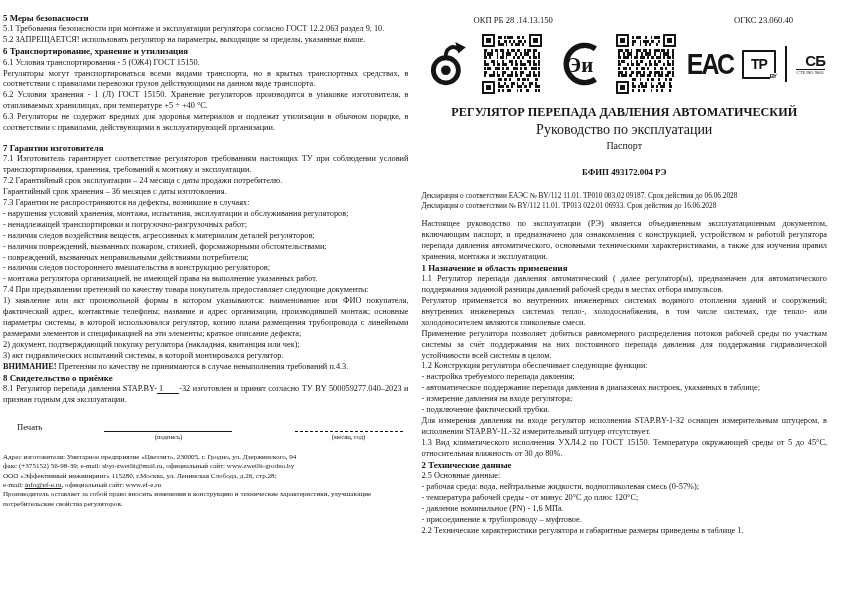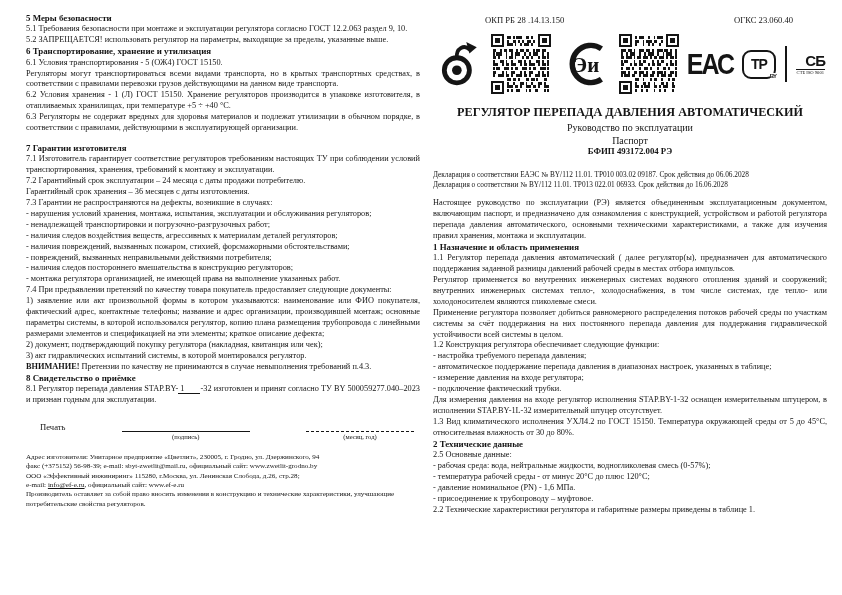"5 Меры безопасности" .page { padding: 13px 15px 10px 26px -> 13px 15px 10px 3px }
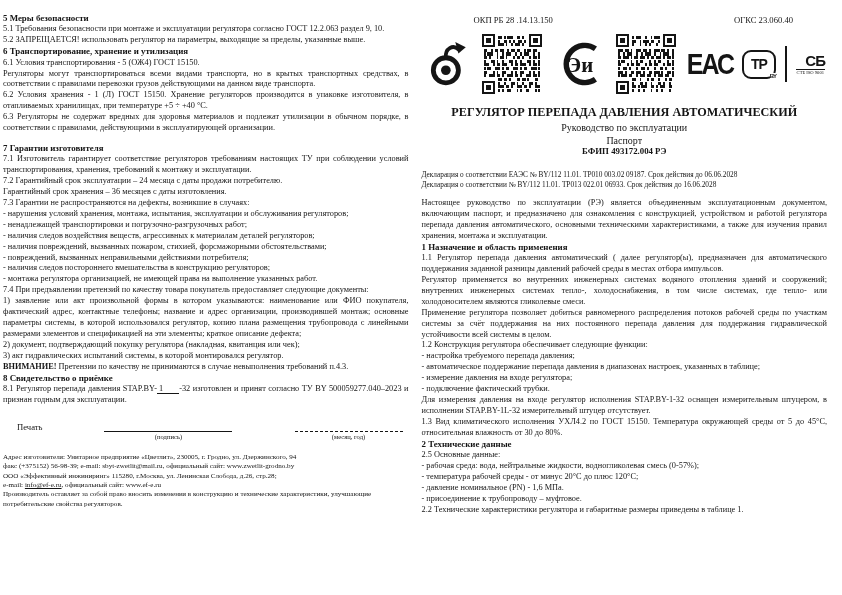"ТР" .trmark { border-radius: 9px -> 1px }
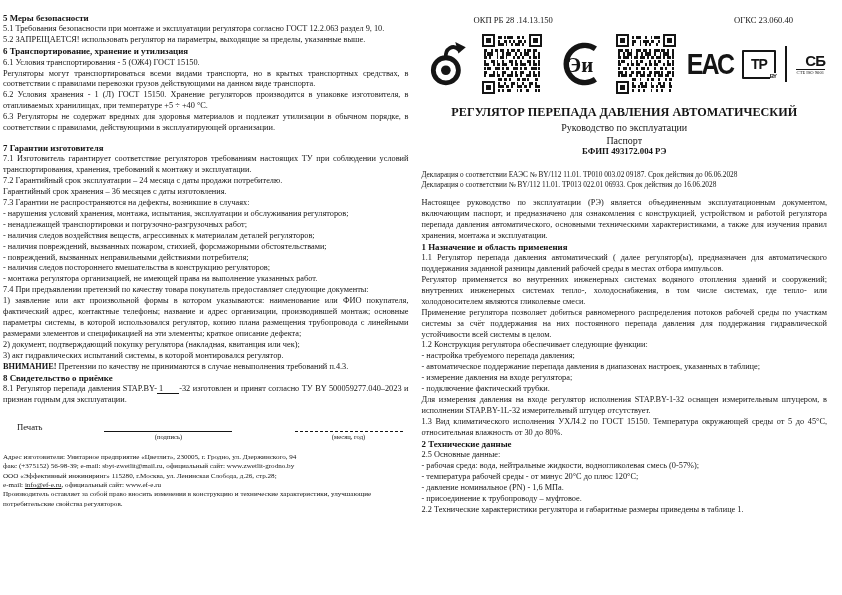"Руководство по эксплуатации" .subtitle { font-size: 10px -> 14px }
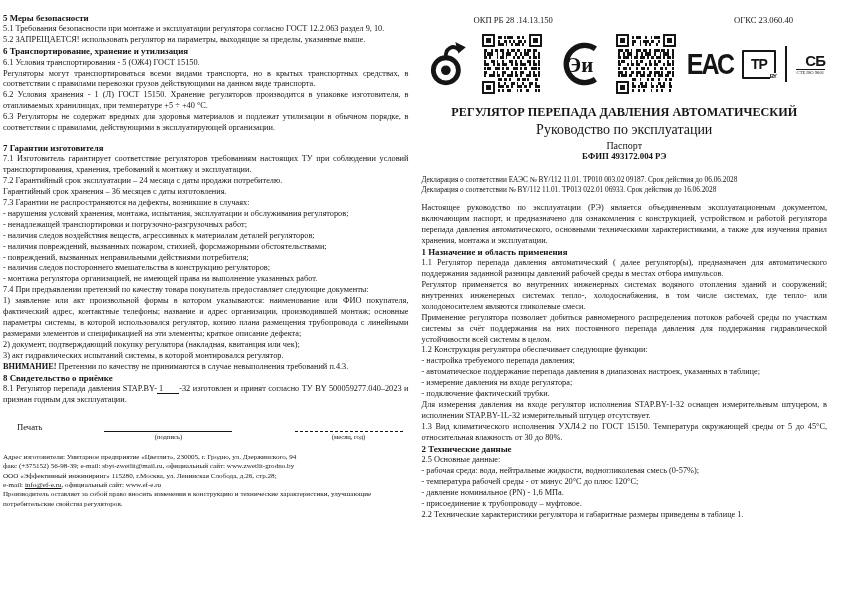"БФИП 493172.004 РЭ" .doccode { margin-top: 0 -> 16px }
